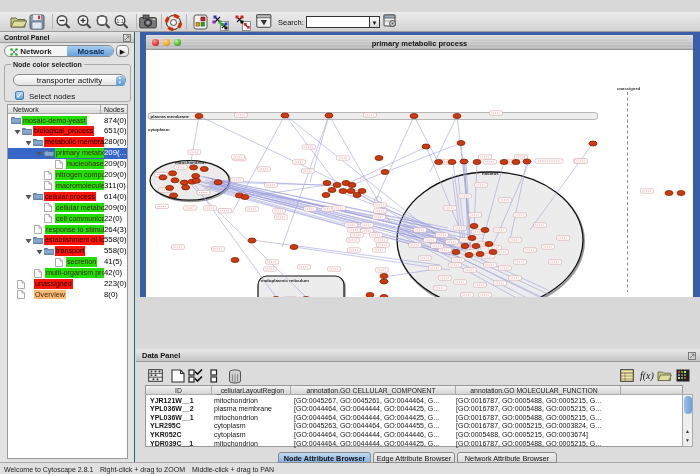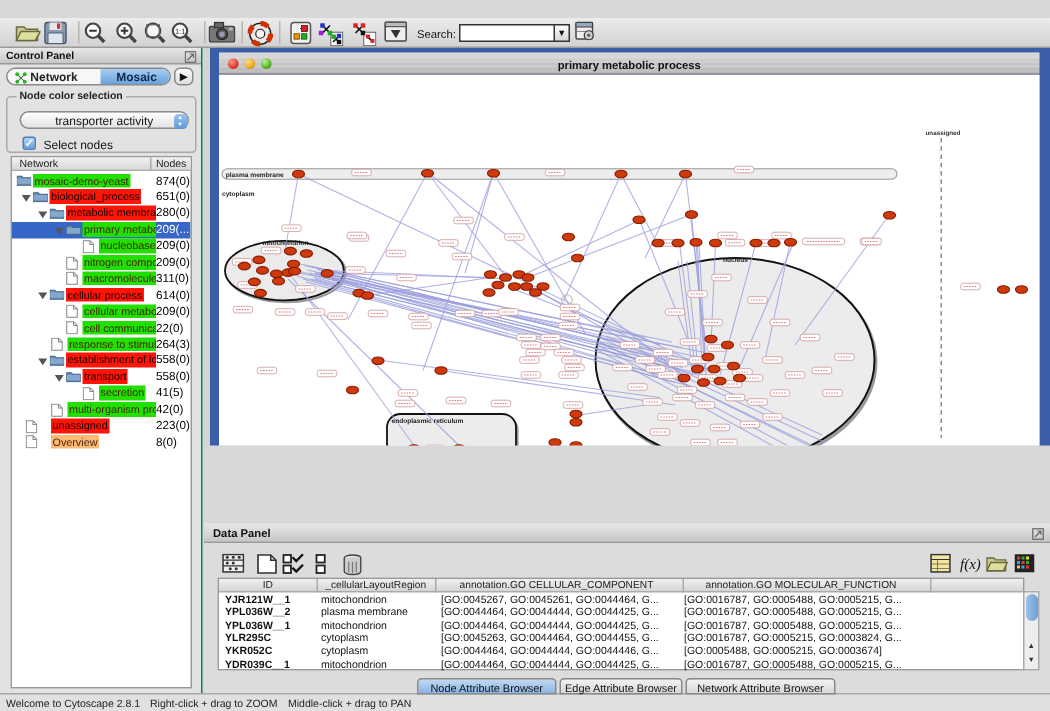"Node Attribute Browser" .btab.sel { font-weight: normal -> bold }
